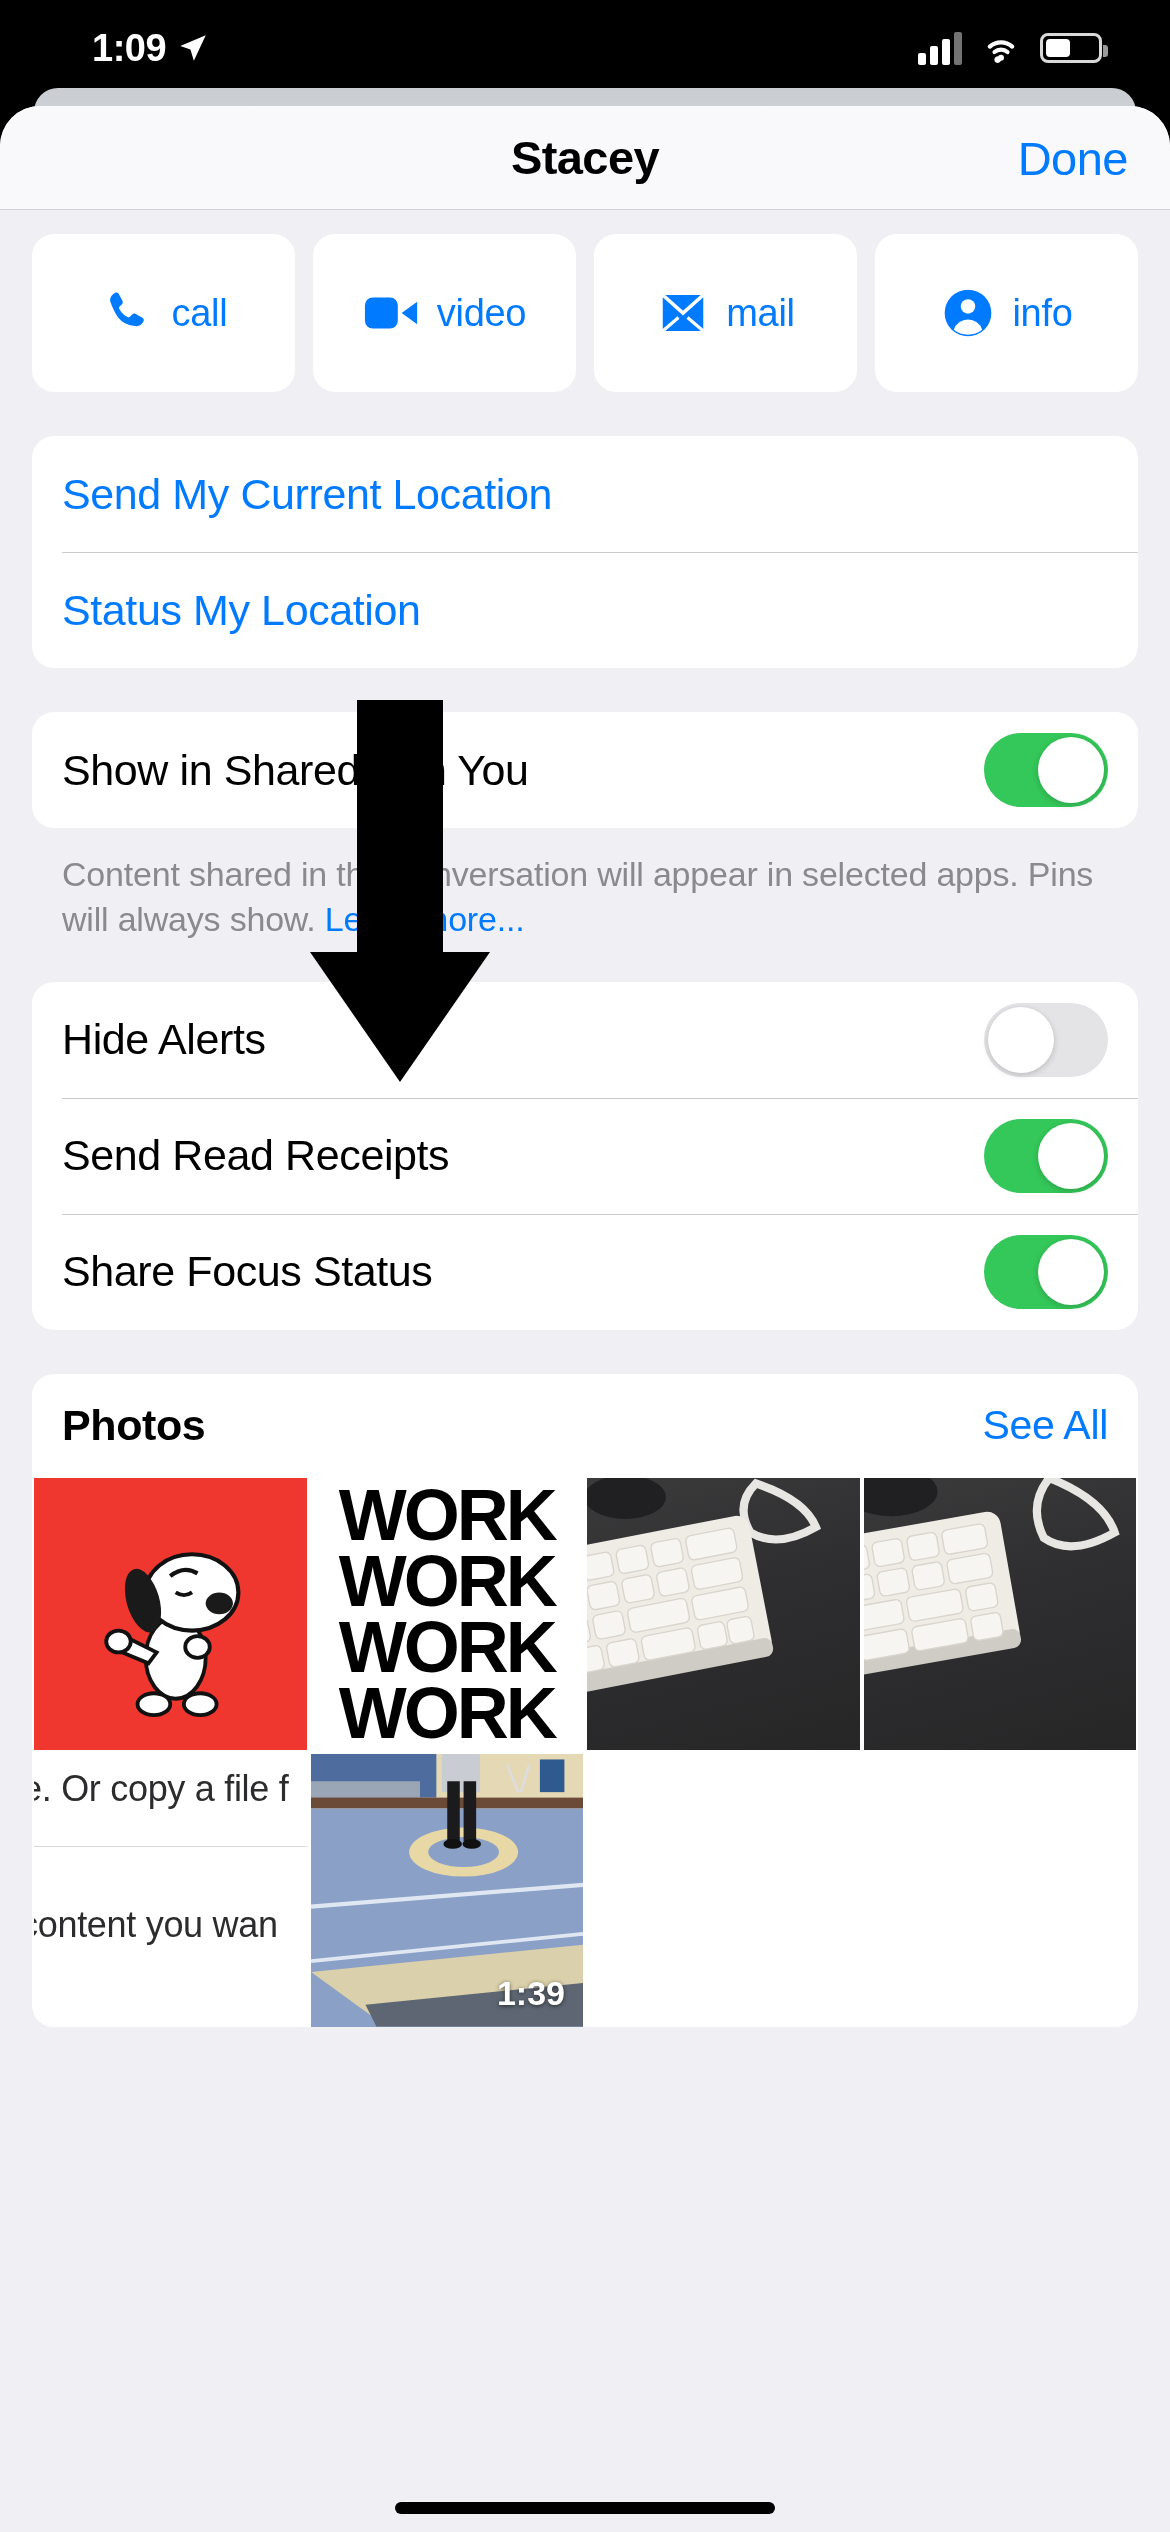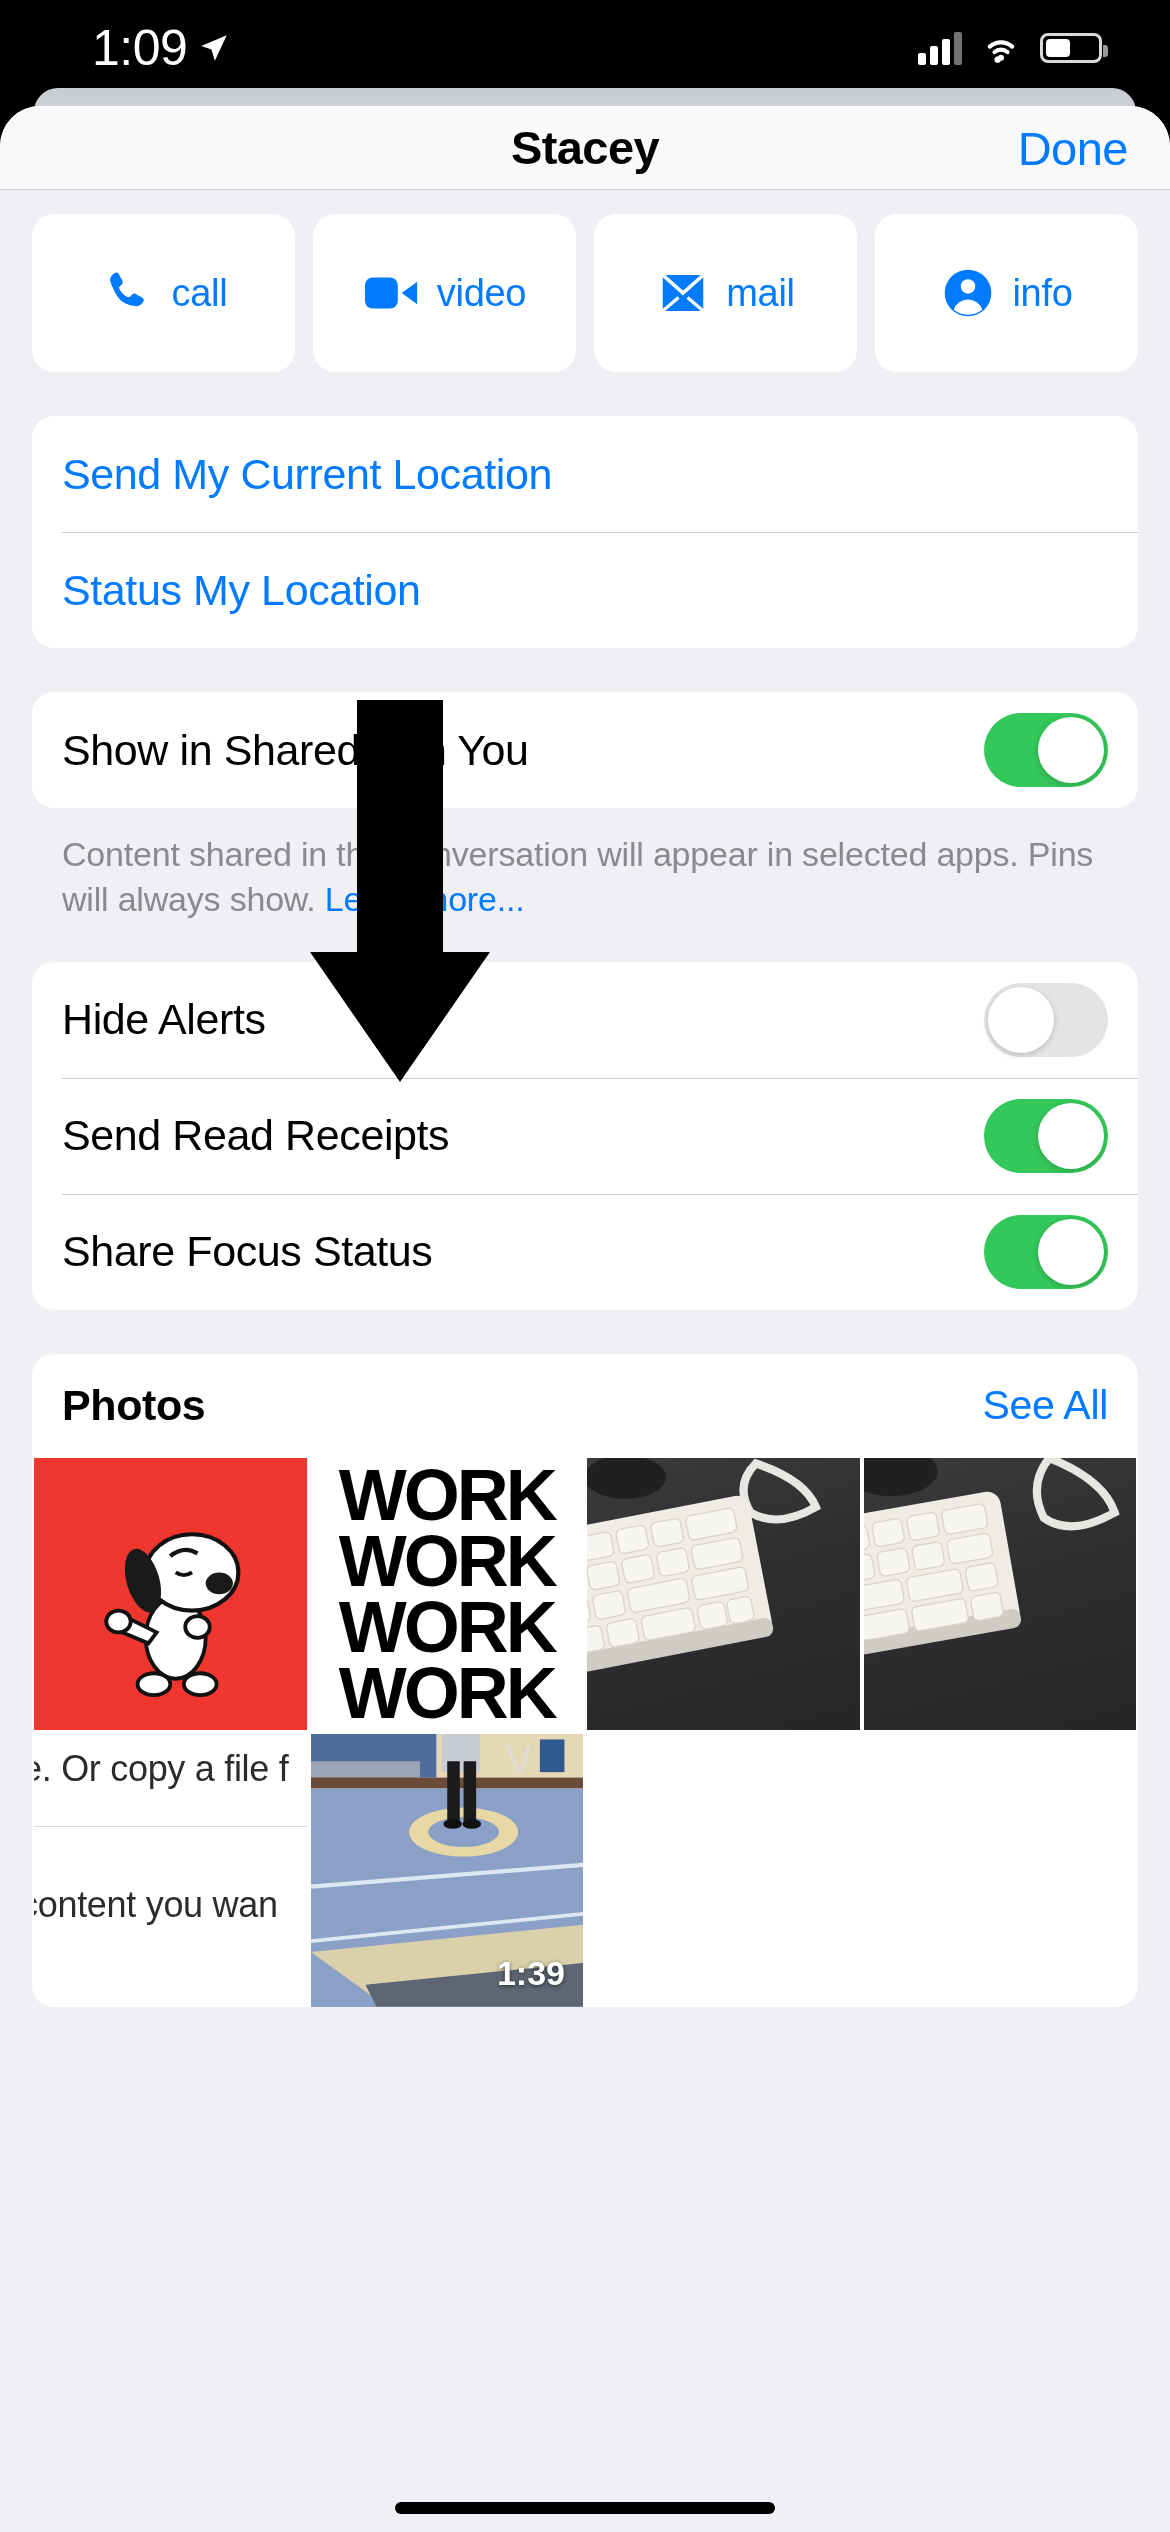"1:09" .sb-time { font-size: 50px -> 38px; font-weight: 400 -> 700 }
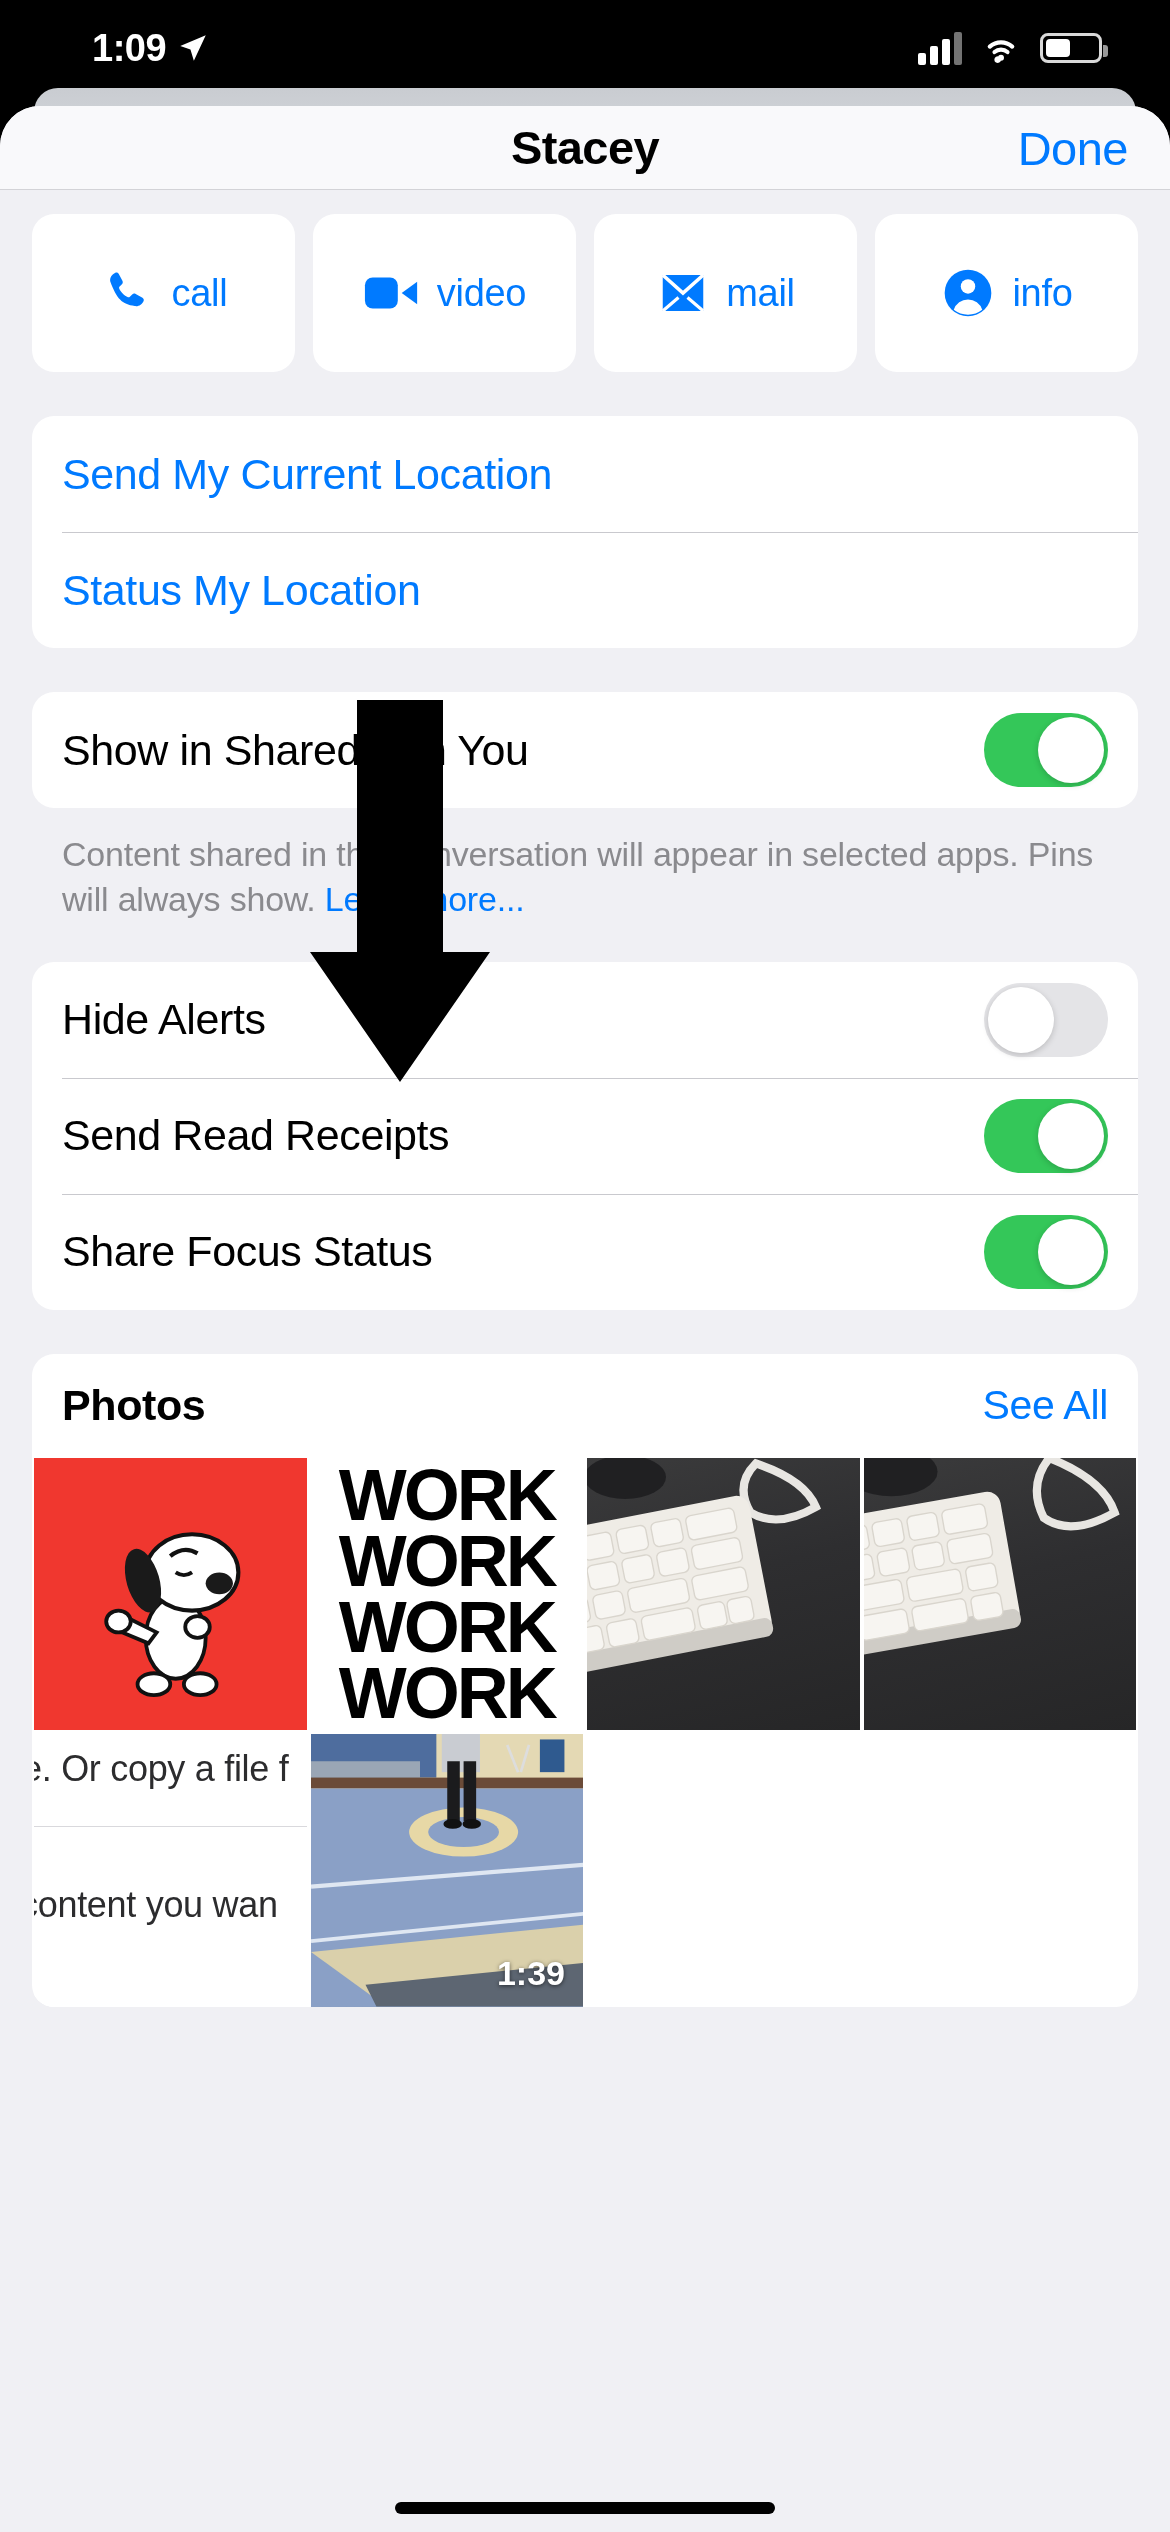"Stacey" .navbar { height: 84px -> 104px }
